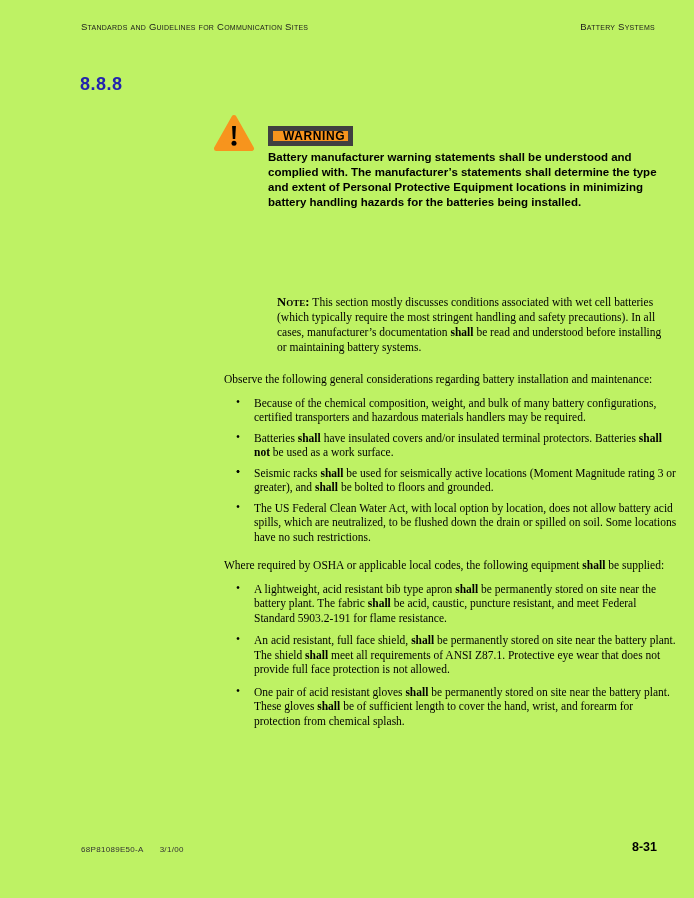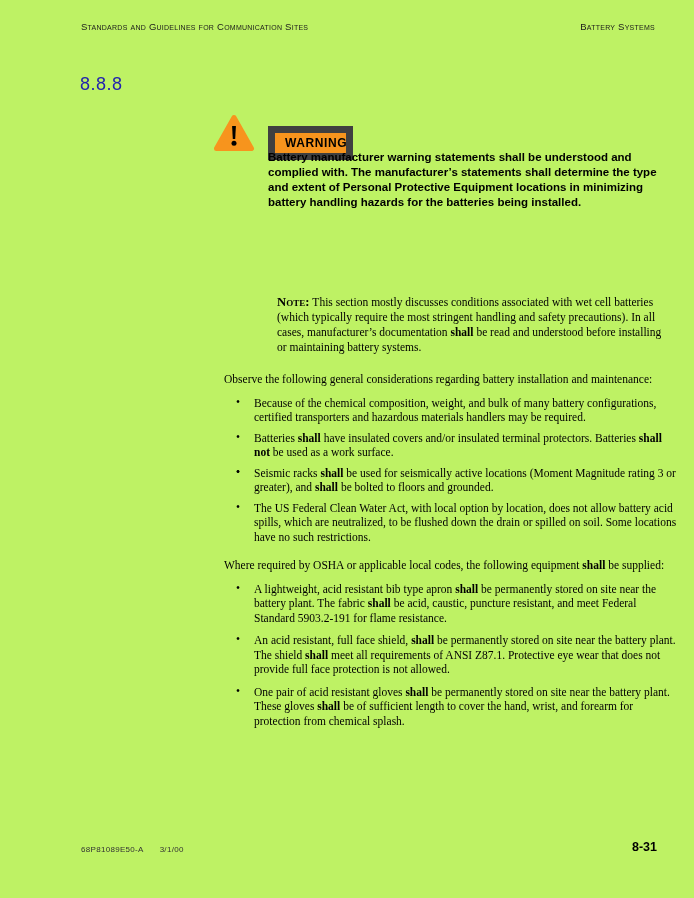"8.8.8" .heading { font-weight: normal -> bold }
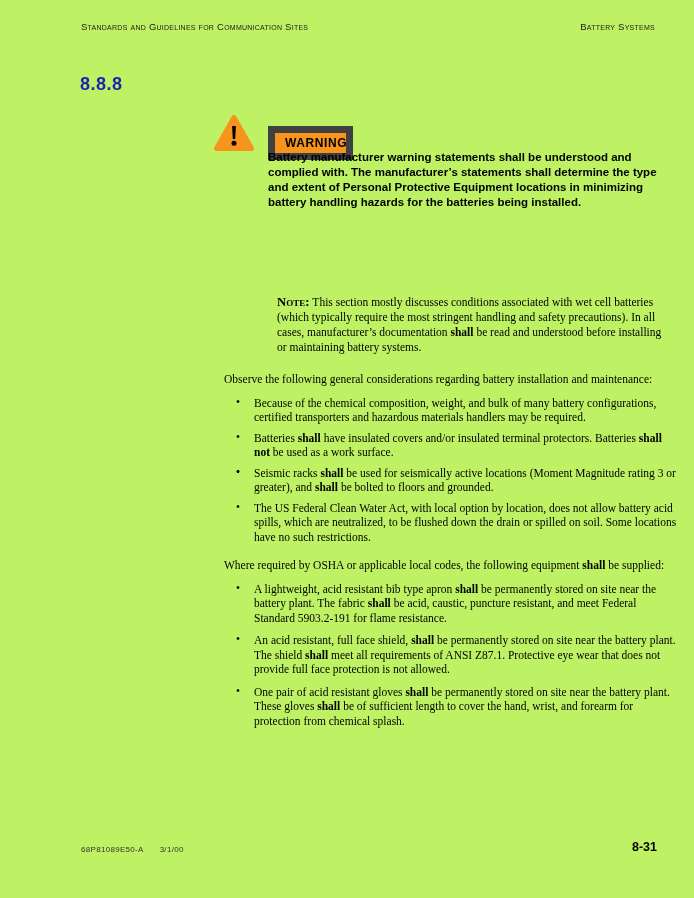"WARNING" .warn-label { border: 7px solid #404040 -> 5px solid #404040; height: 34px -> 20px }
